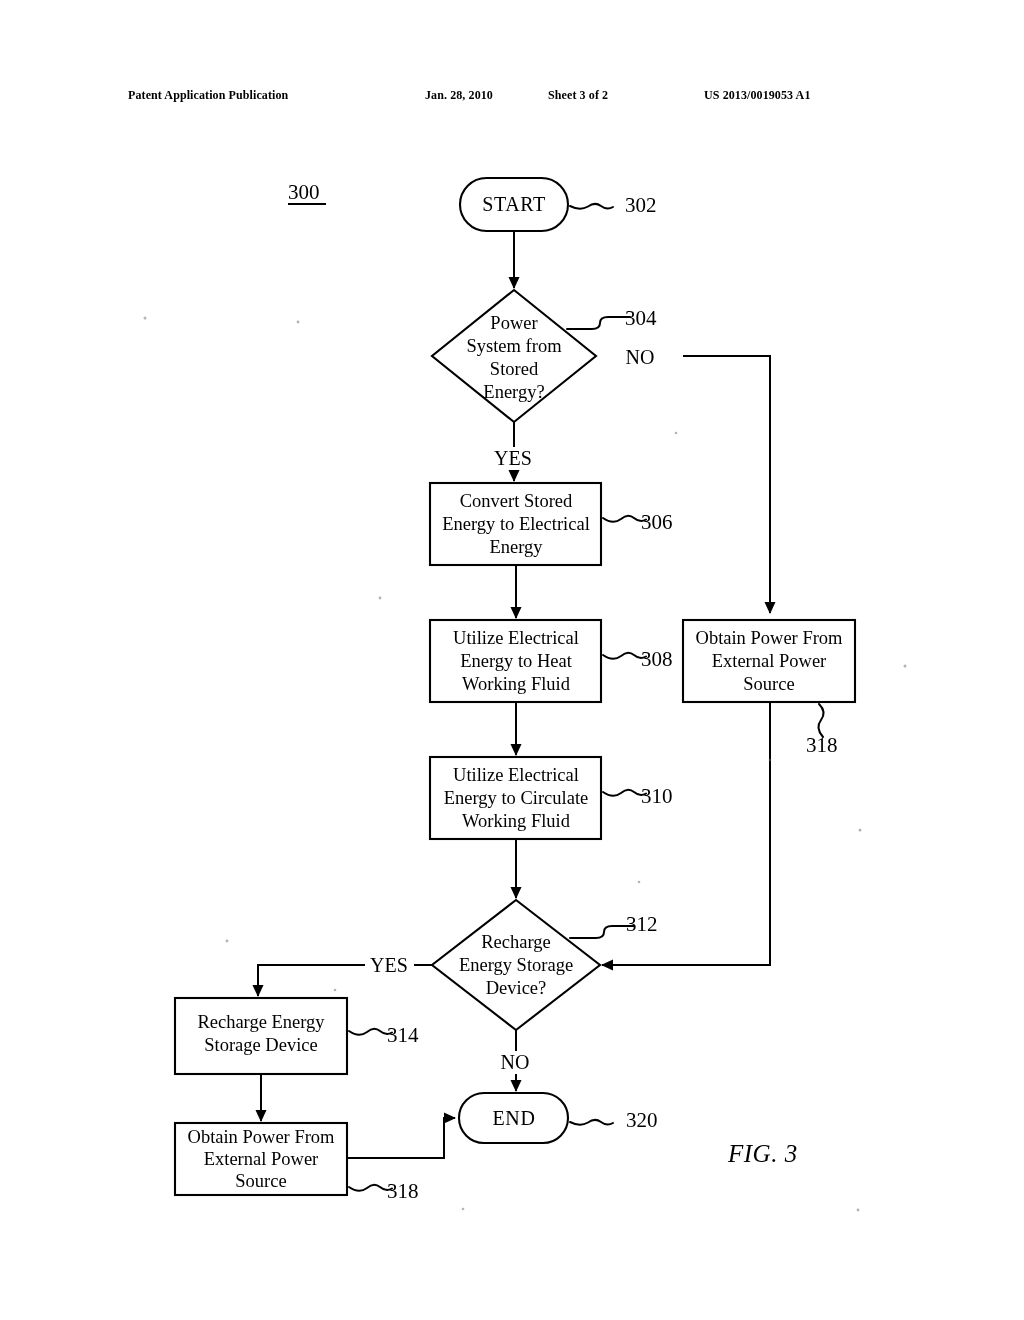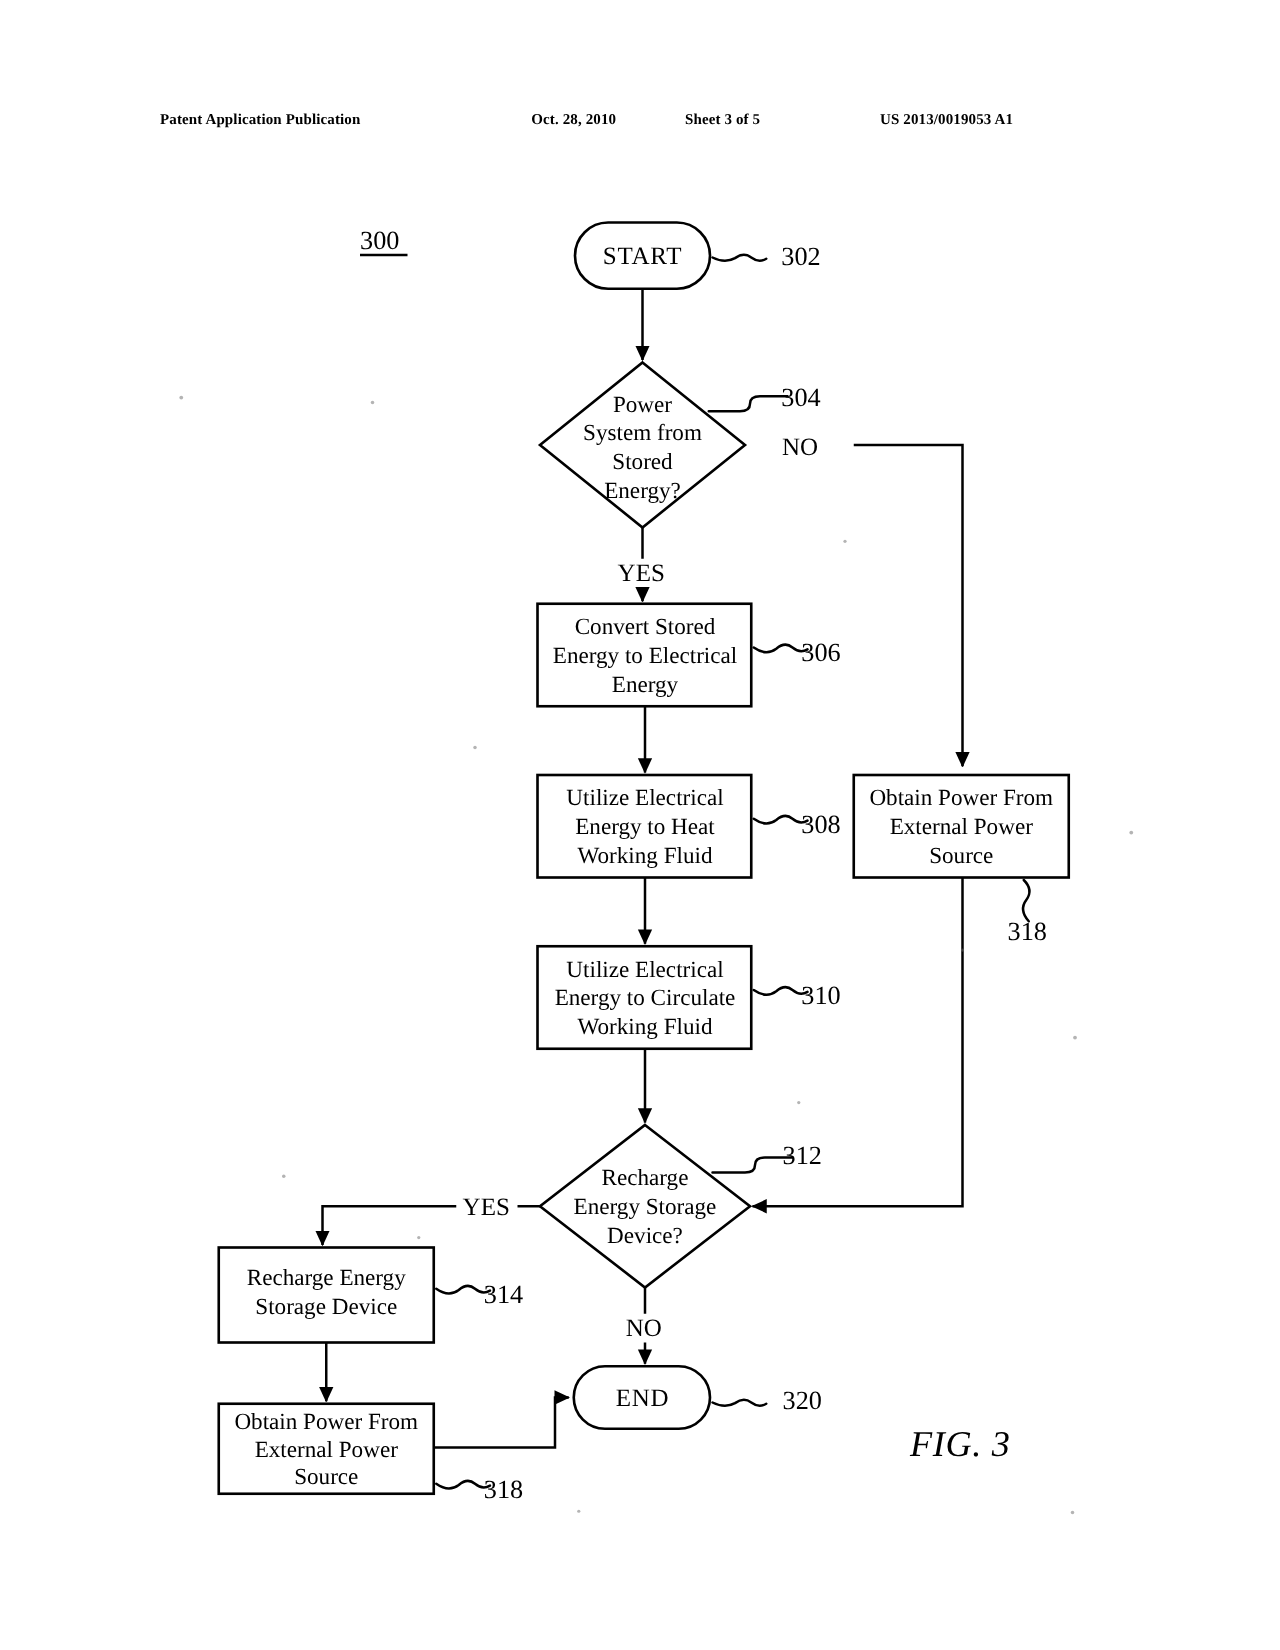"Oct. 28, 2010" span.hdr-date { text: Oct -> Jan }
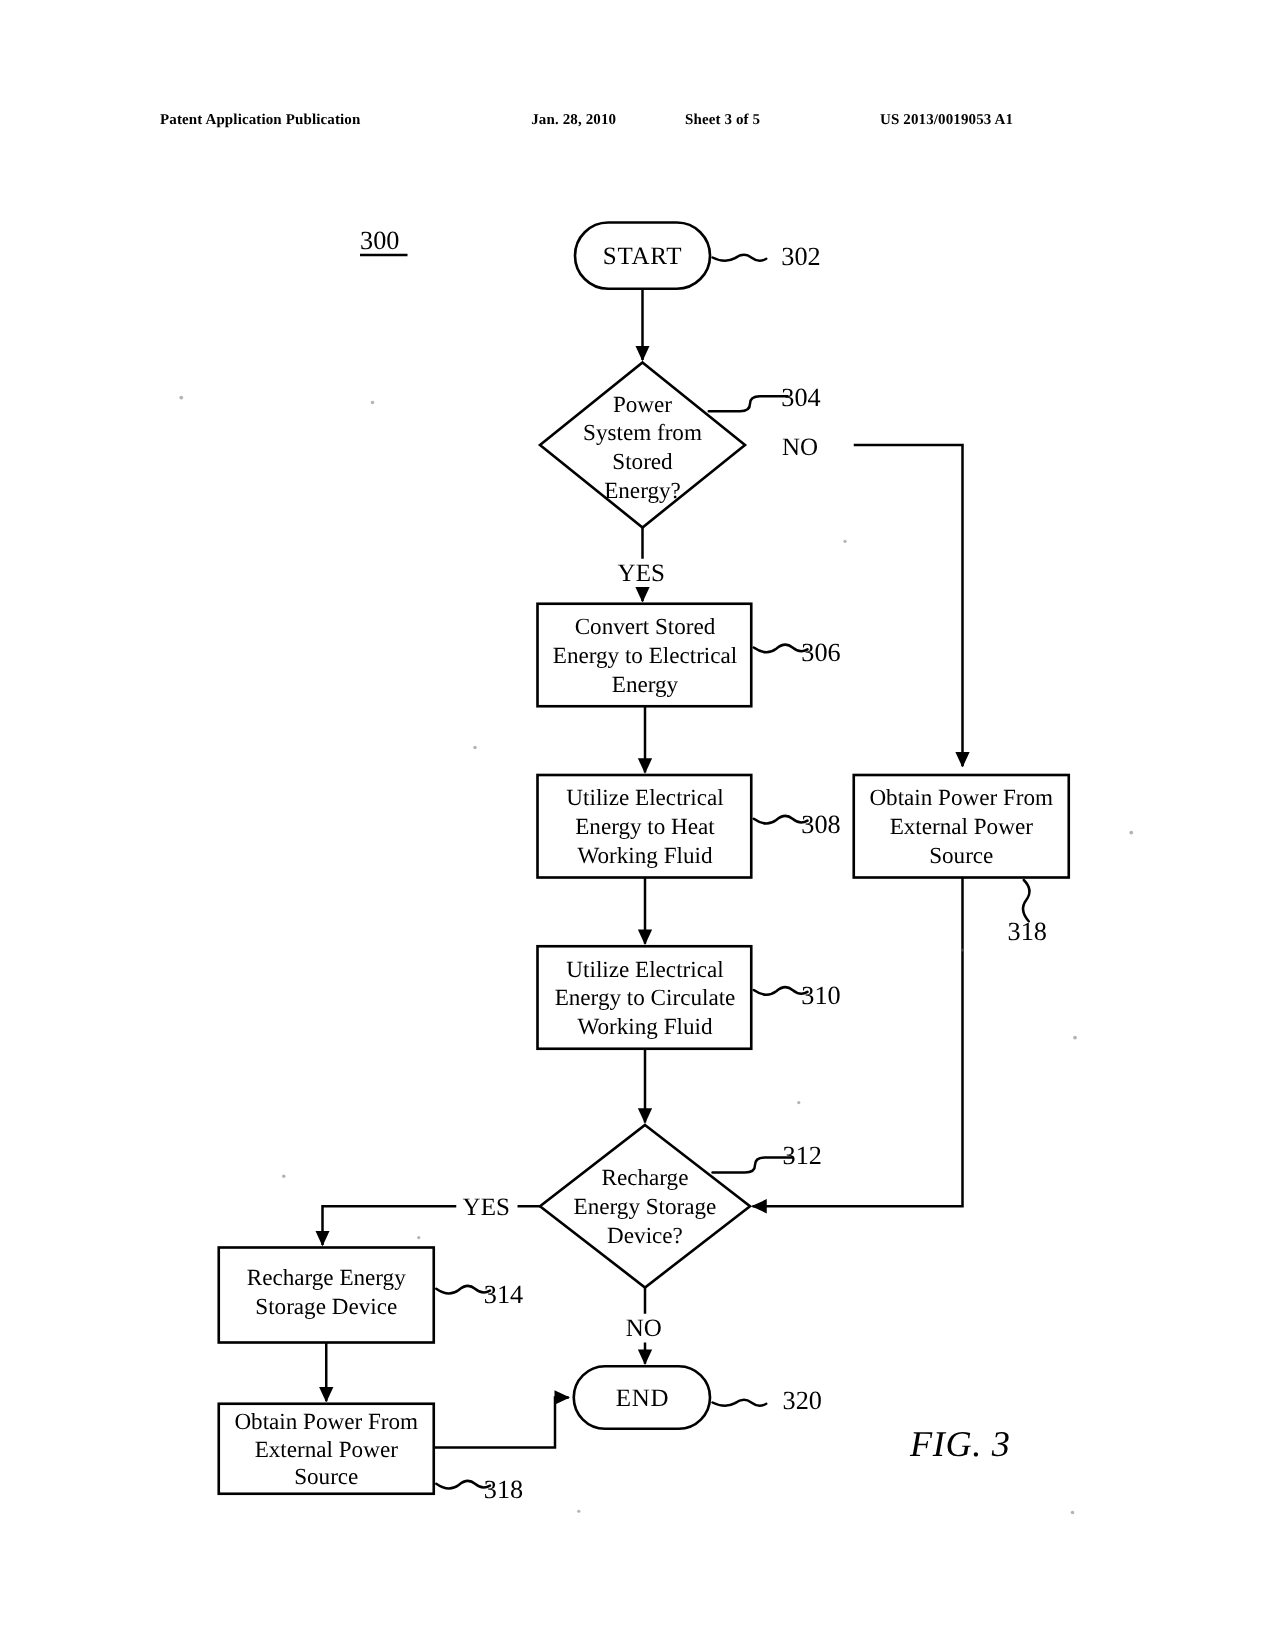"Sheet 3 of 5" span.hdr-sheet { text: 5 -> 2 }
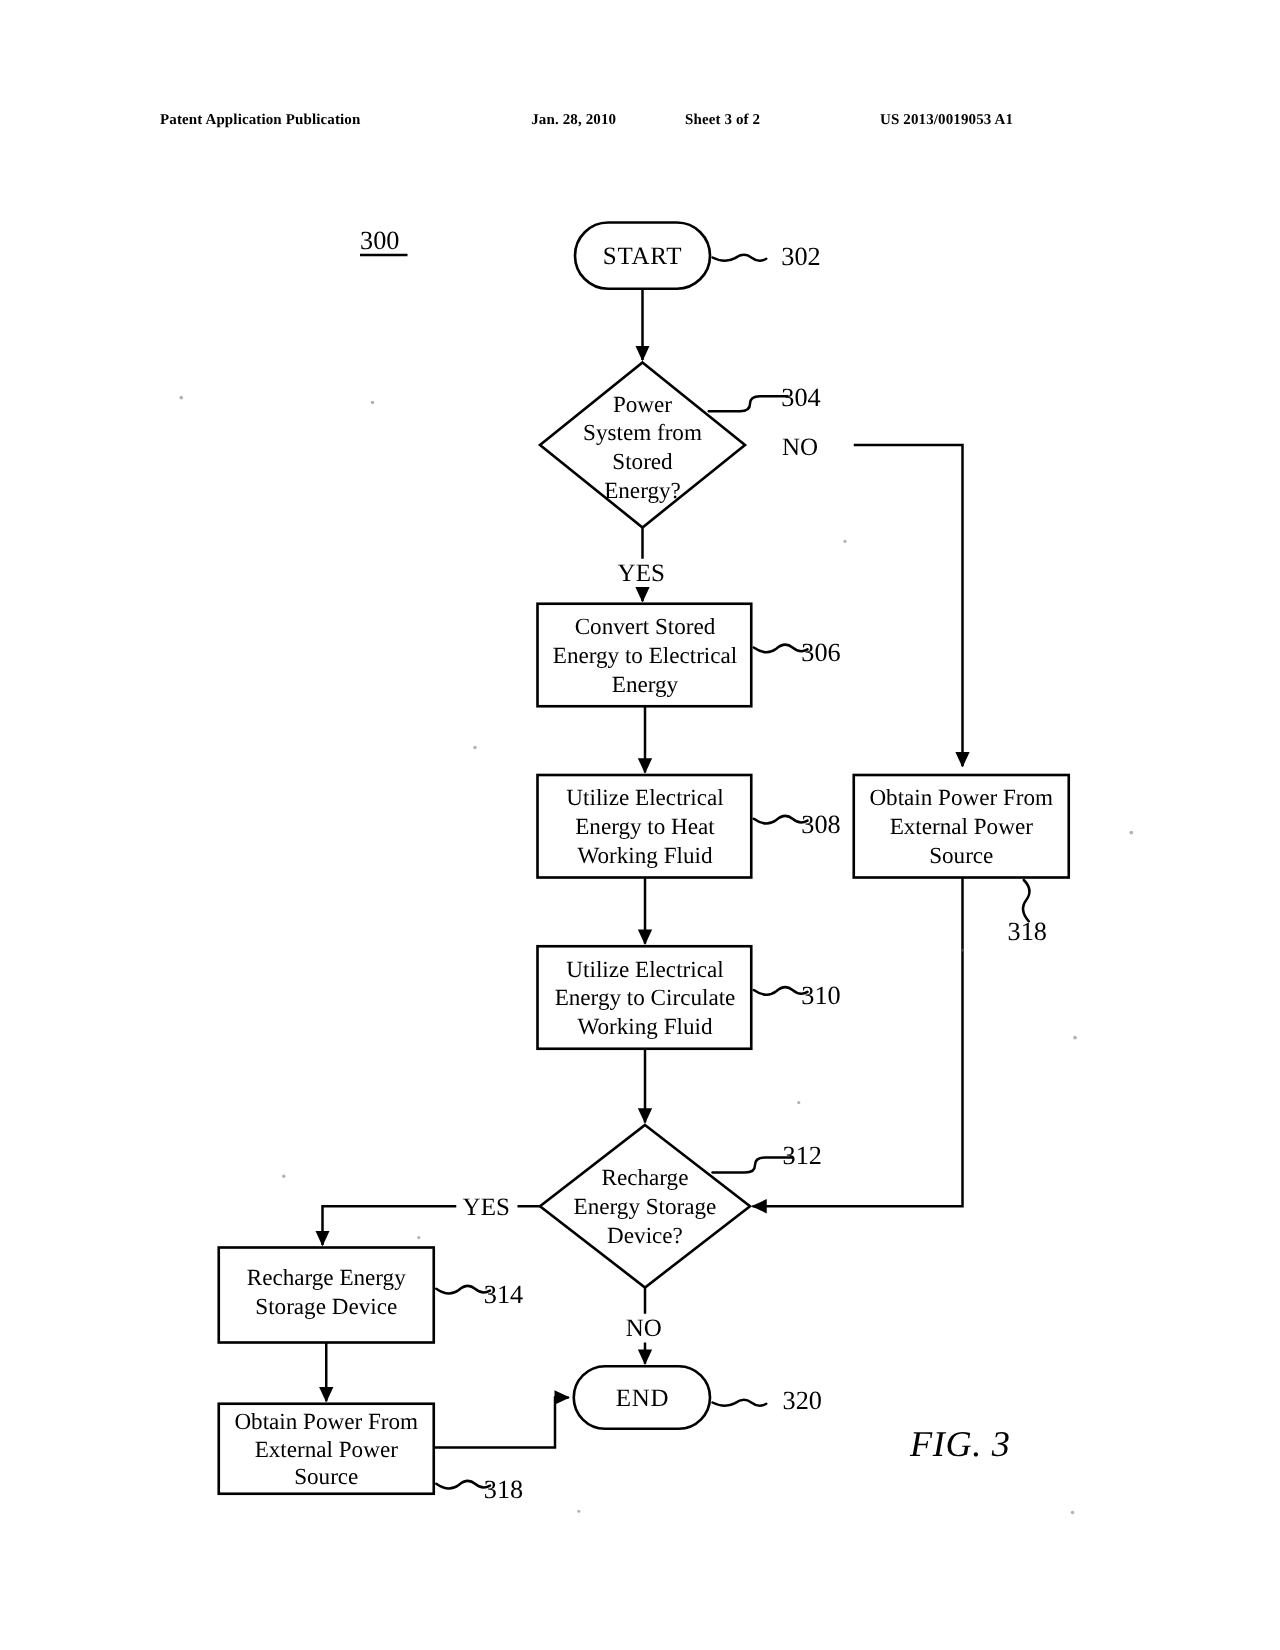"FIG. 3" .fig-caption { font-size: 29px -> 25px }
